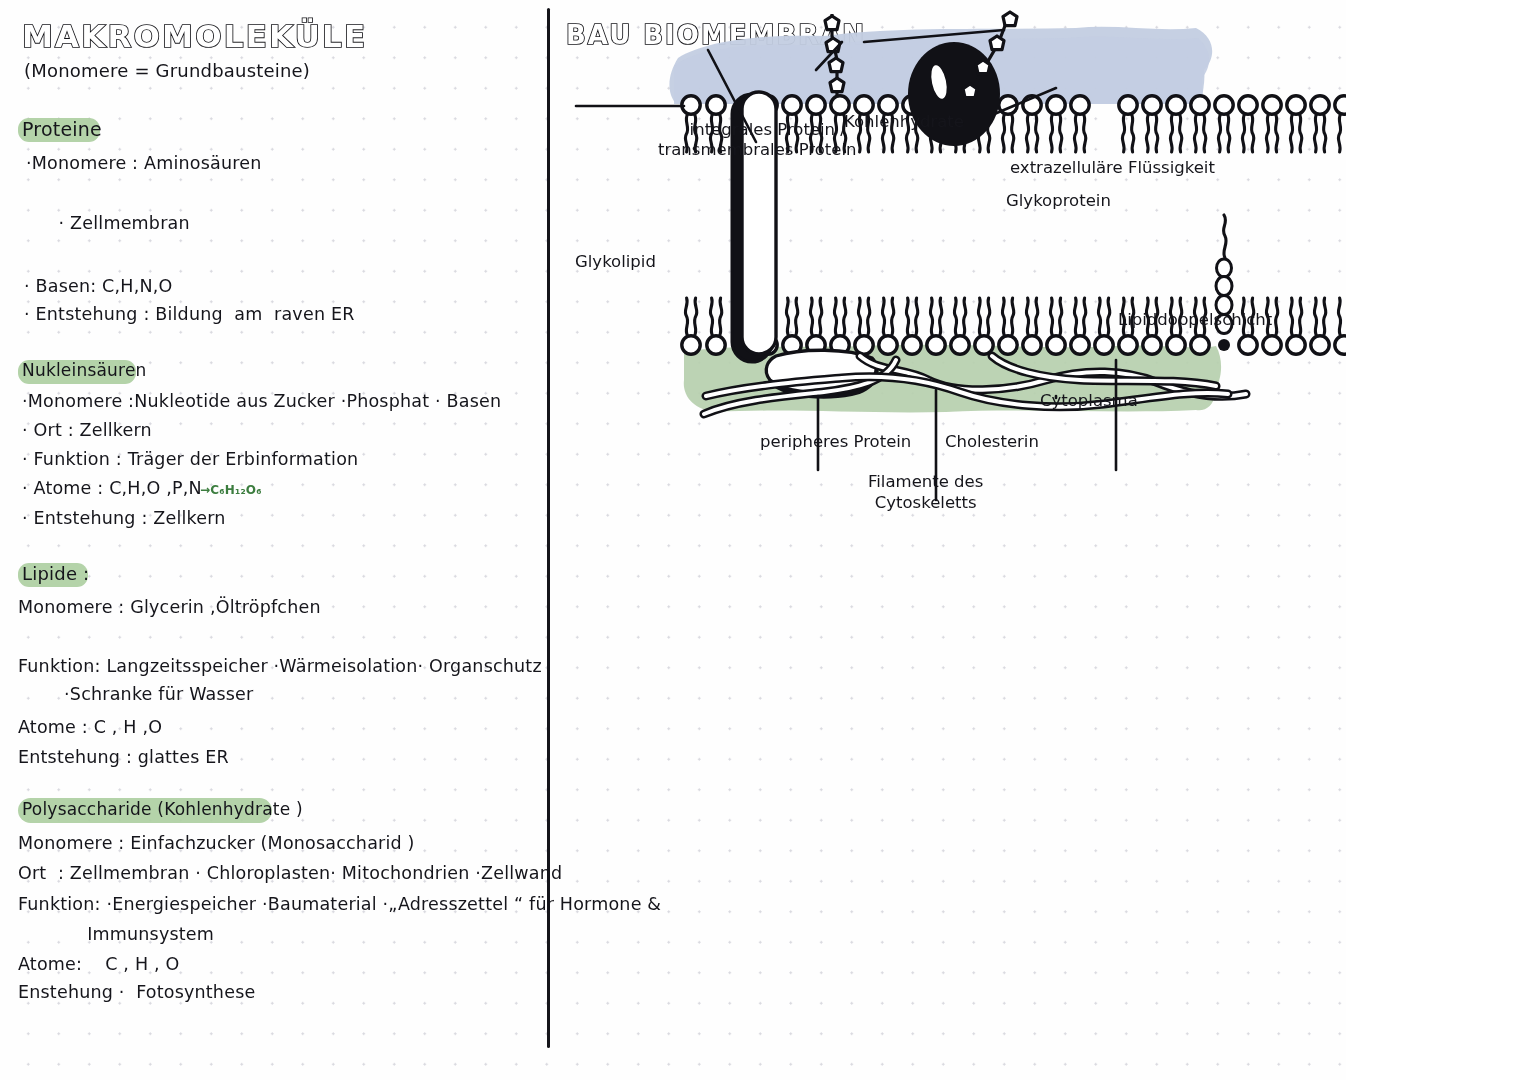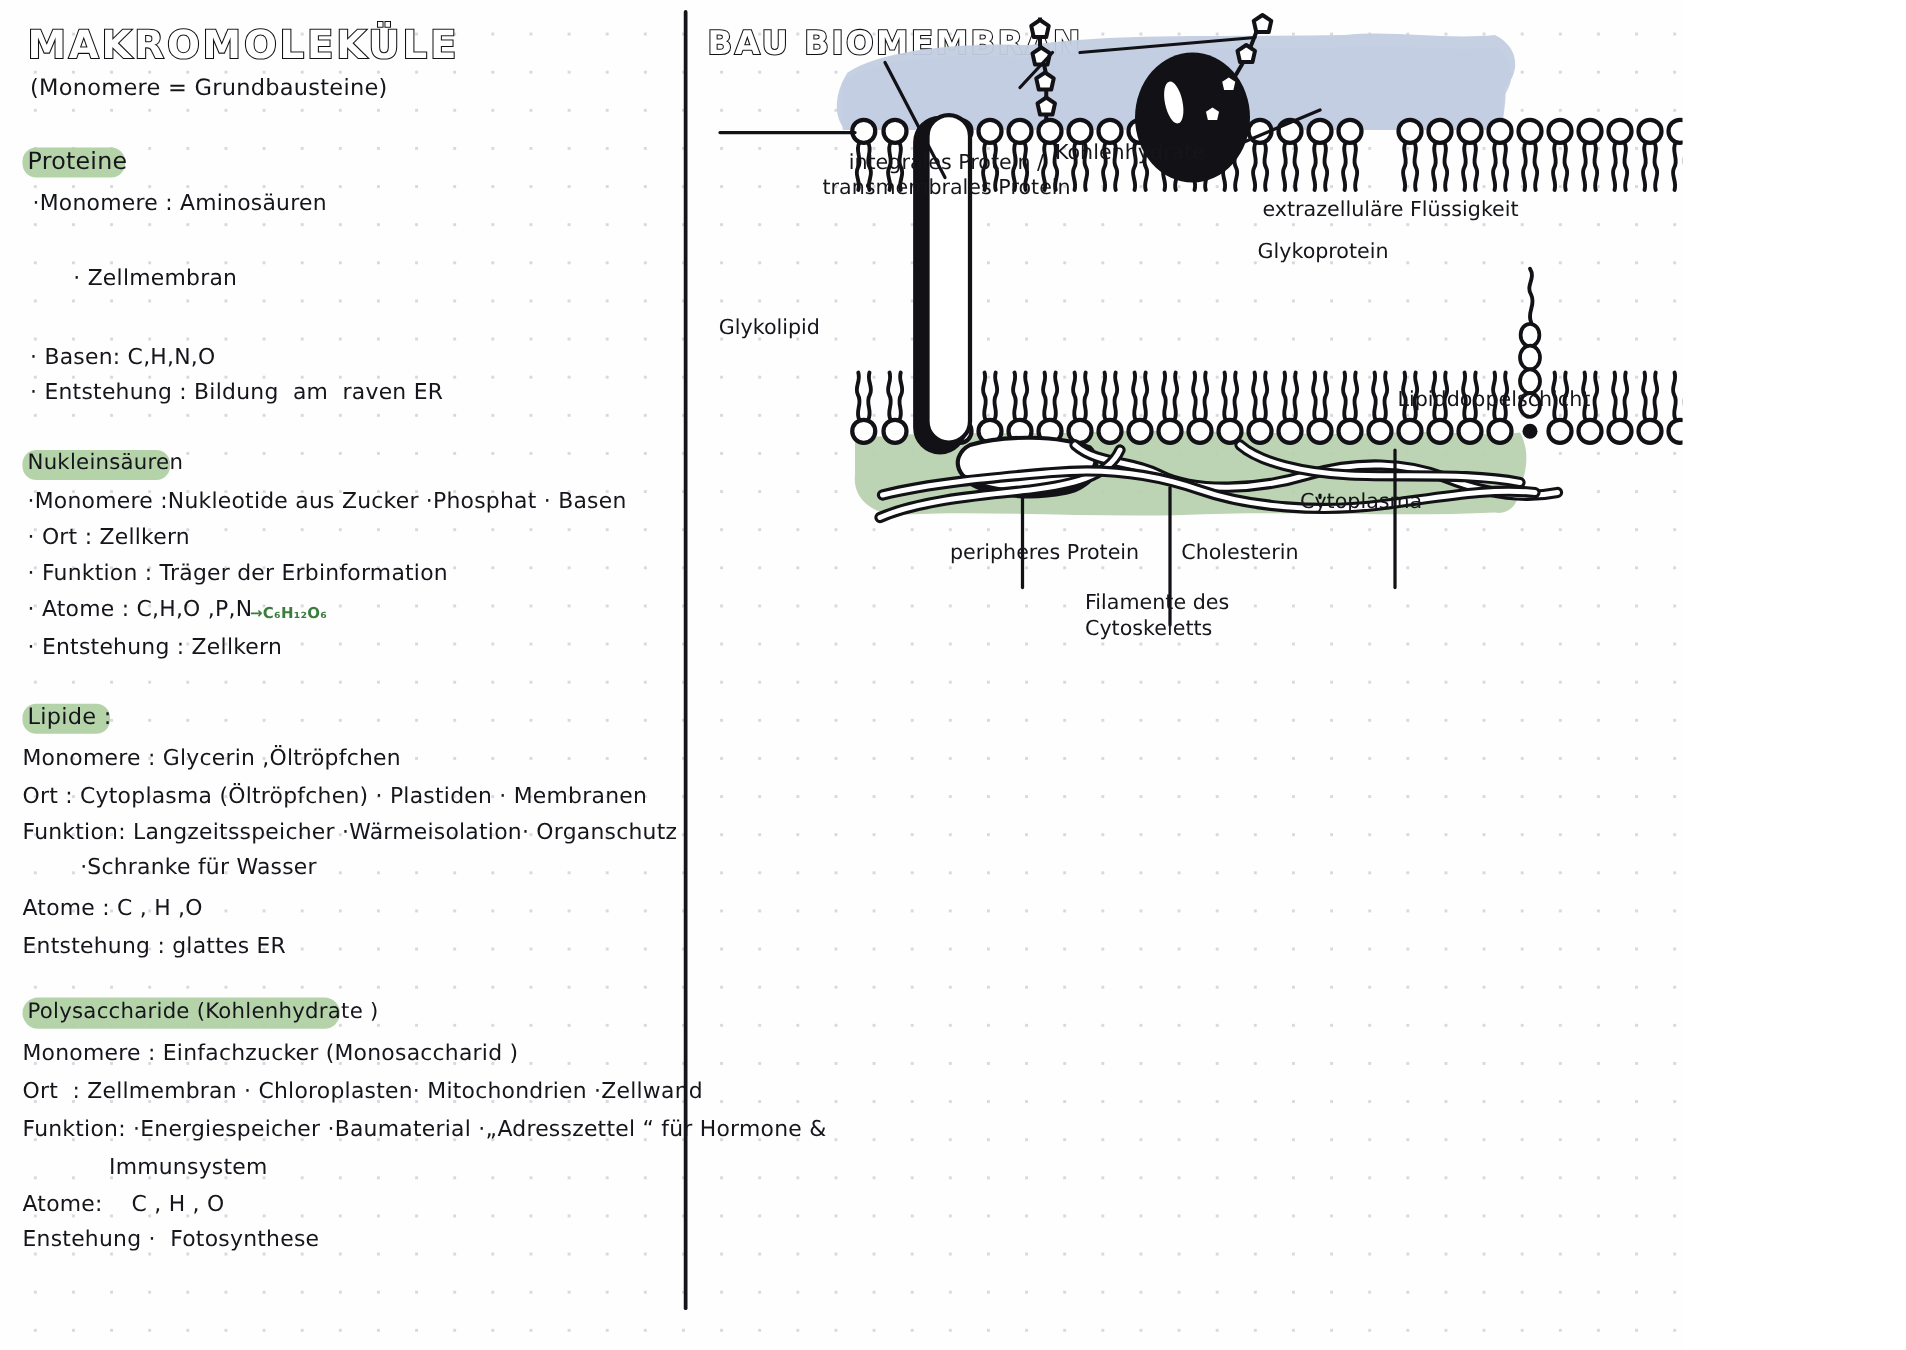"MAKROMOLEKÜLE" #page { text-align: none -> center }
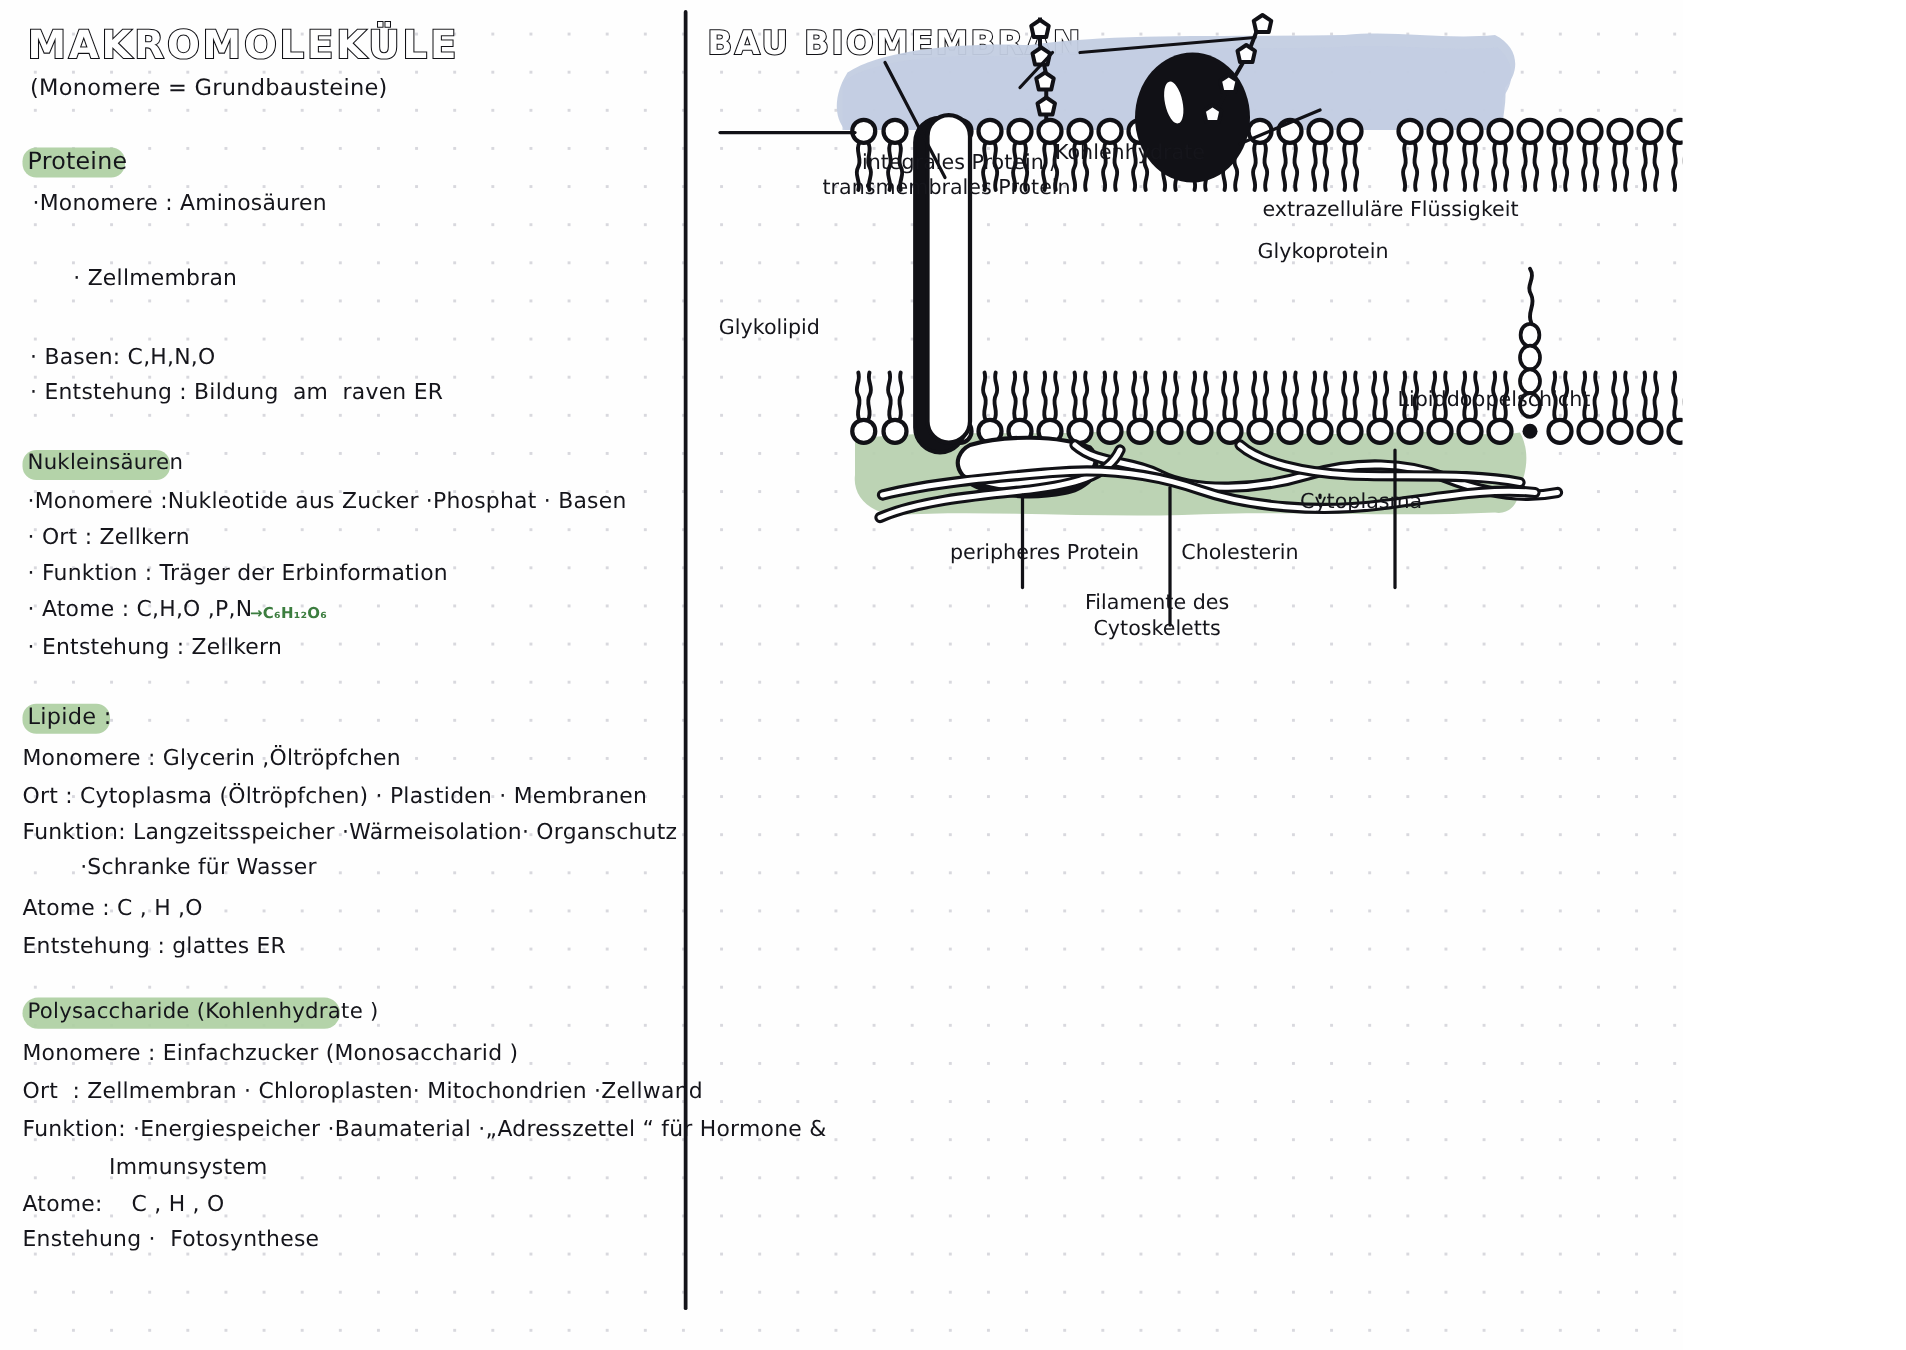"Ort : Cytoplasma (Öltröpfchen) ·" div.hw { html: <div>Ort : Cytoplasma (Öltröpfchen) · Plastiden · Membranen</div> -> none }
